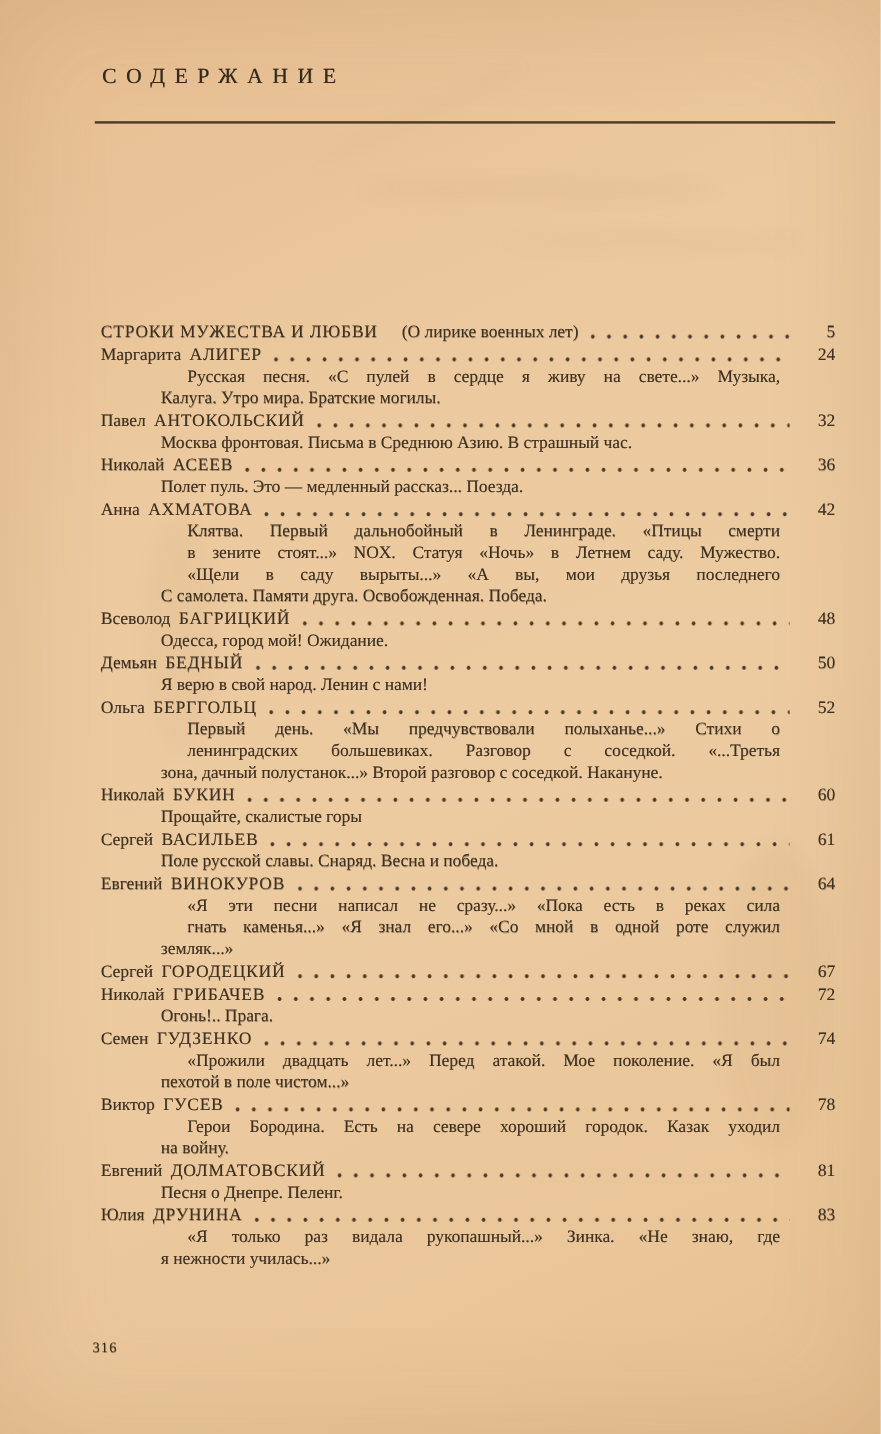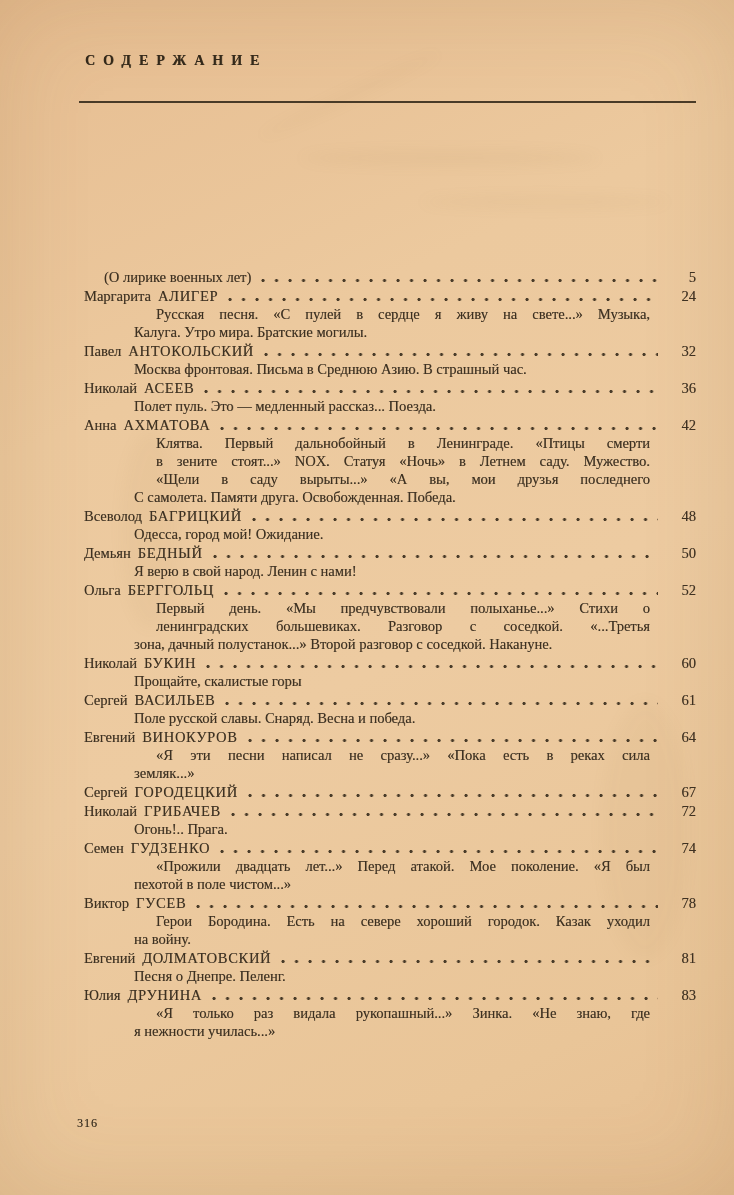"СОДЕРЖАНИЕ" .heading { font-size: 14px -> 18px; font-weight: bold -> normal }
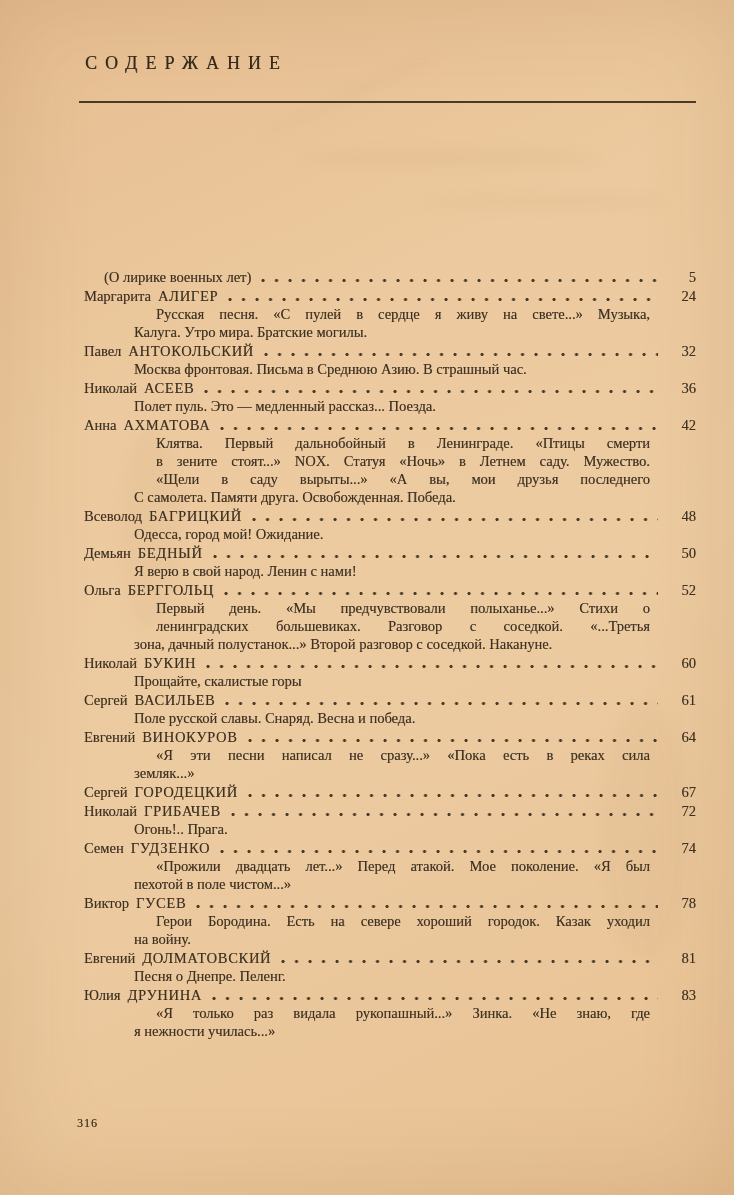"СТРОКИ МУЖЕСТВА И ЛЮБВИ" span.caps { html: none -> <span>СТРОКИ МУЖЕСТВА И ЛЮБВИ</span> }
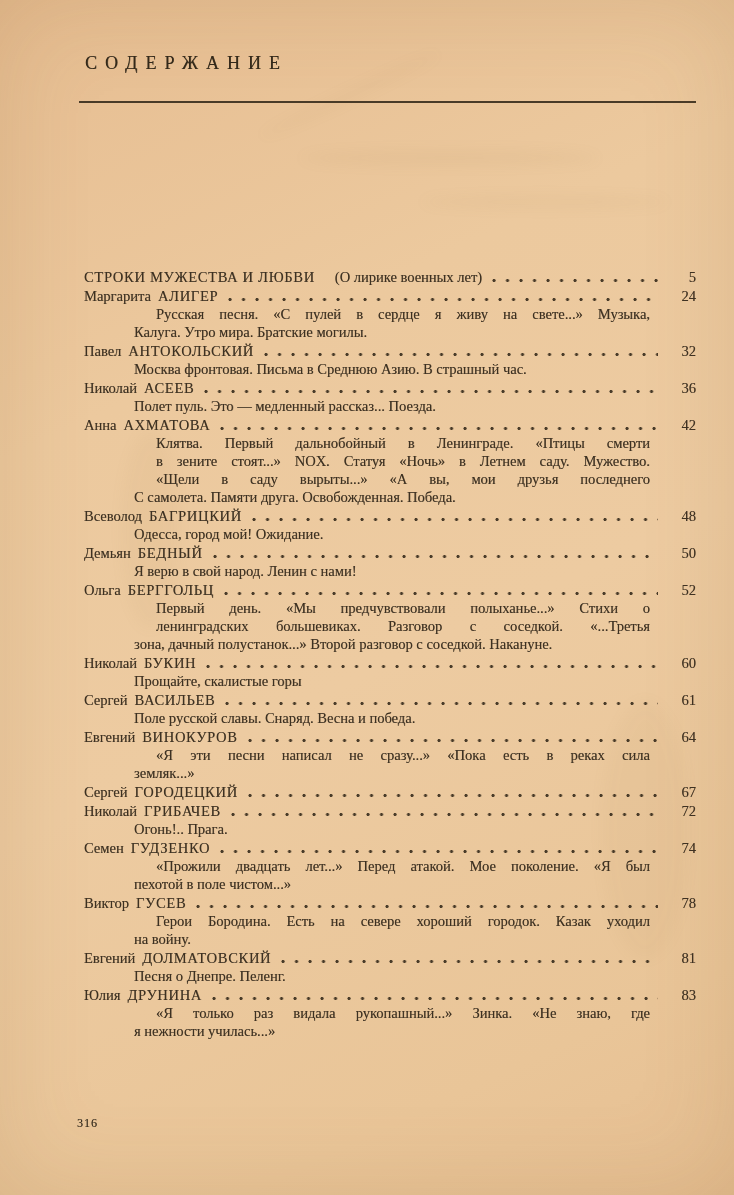"гнать каменья...» «Я знал его...»" div.works-line { html: none -> <div>гнать каменья...» «Я знал его...» «Со мной в одной роте служил</div> }
